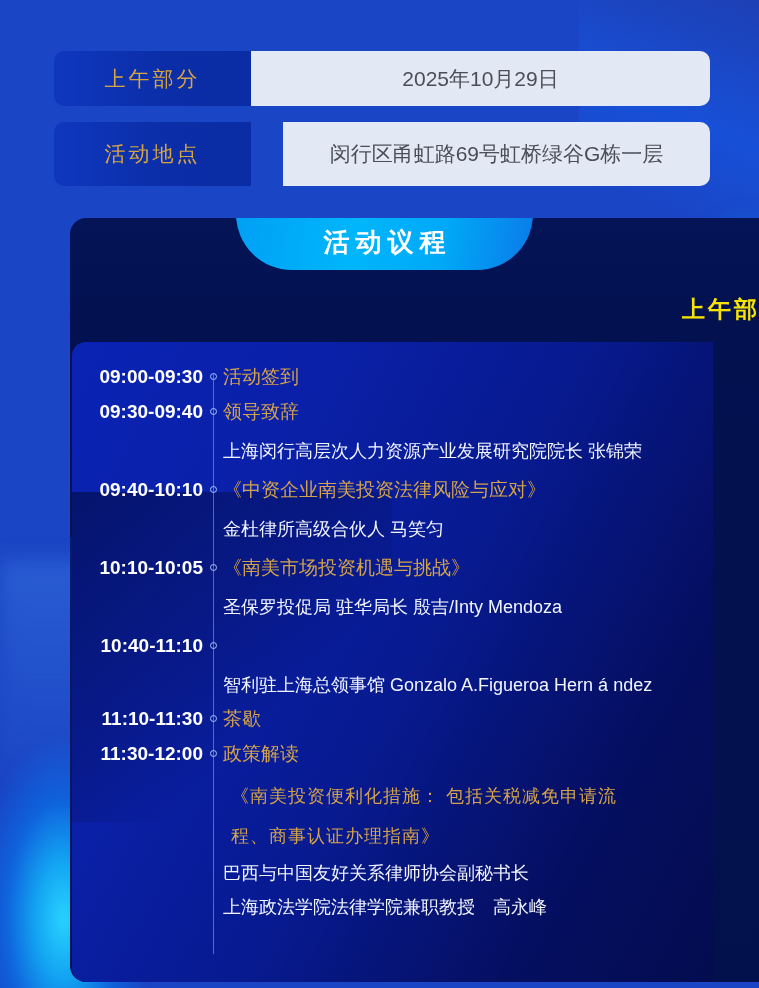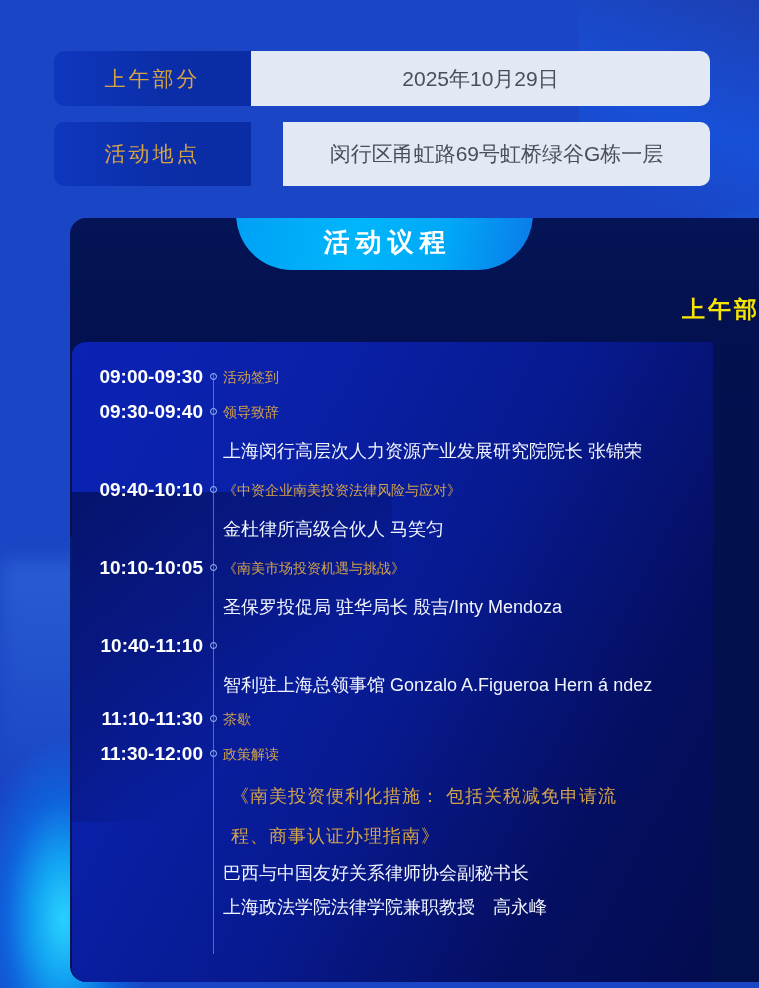"活动签到" .entry-title { font-size: 14px -> 19px }
